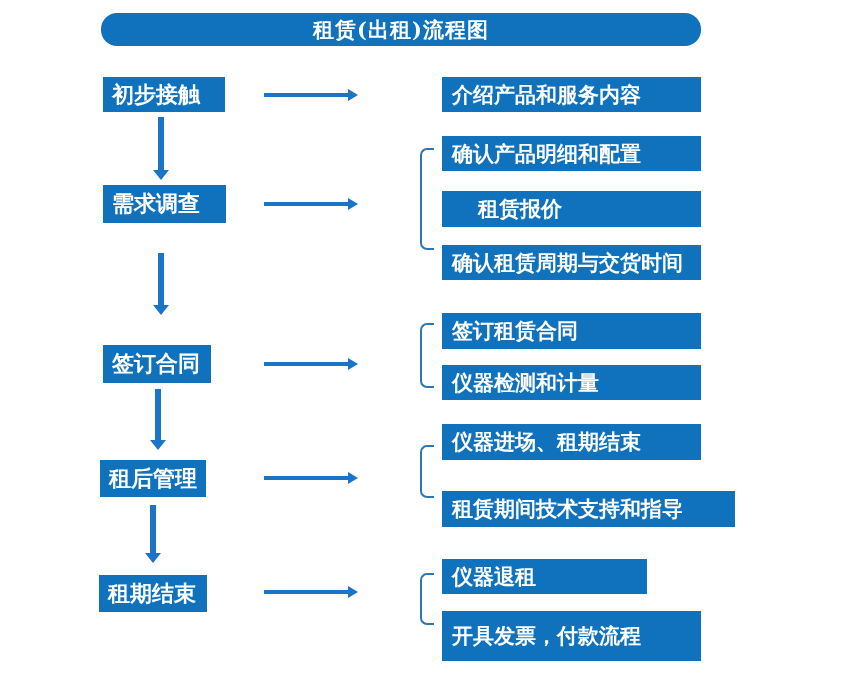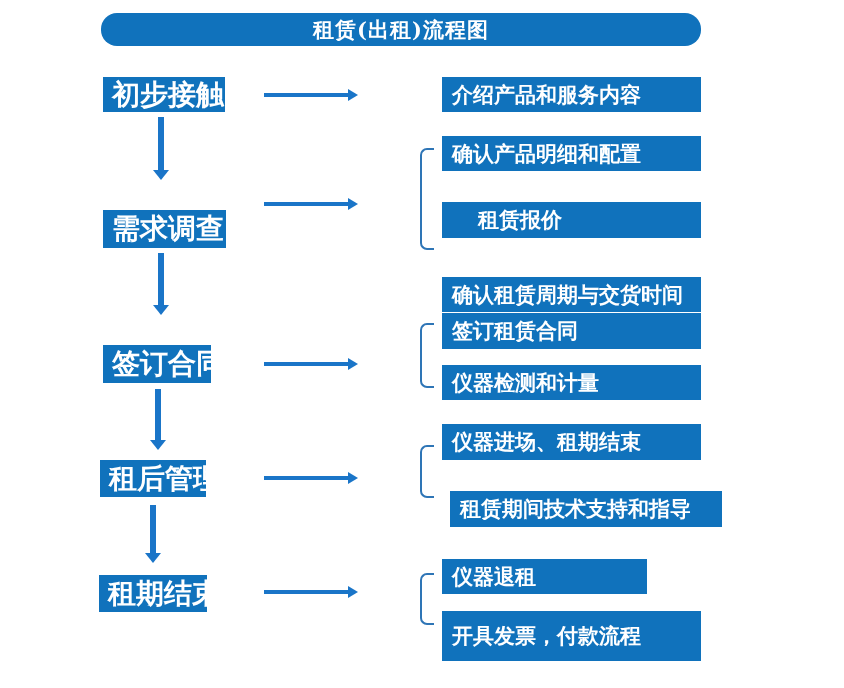"初步接触" .stage { font-size: 28px -> 22px }
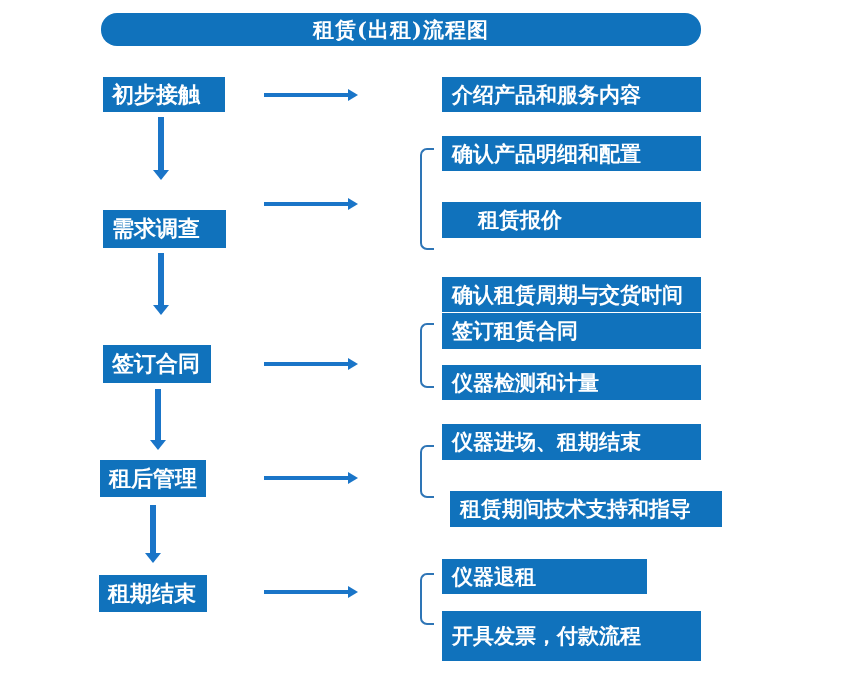"需求调查" div.box { margin-top: 25px -> none }
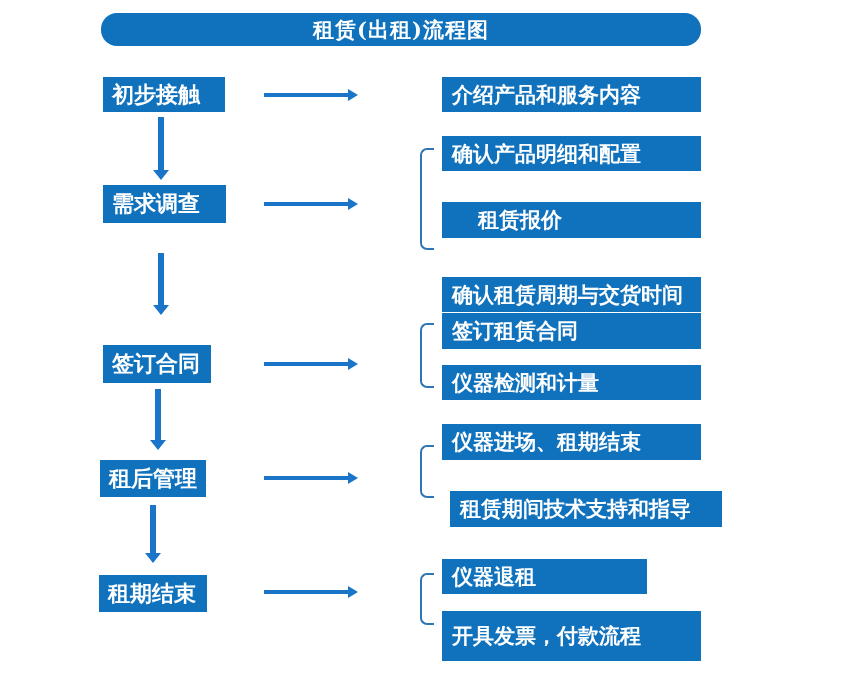"租赁报价" div.box { top: 202px -> 191px }
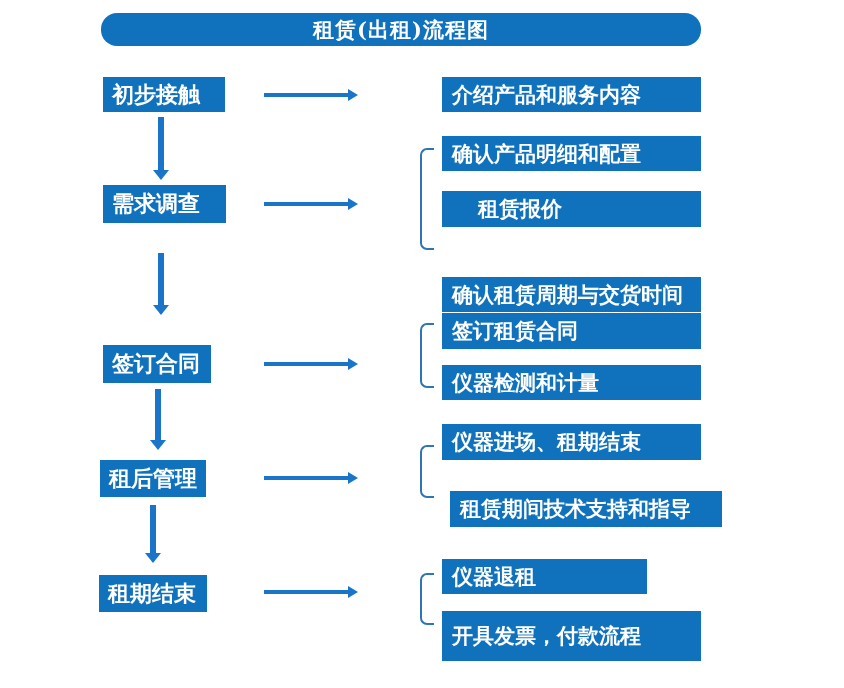"确认租赁周期与交货时间" div.box { margin-top: 32px -> none }
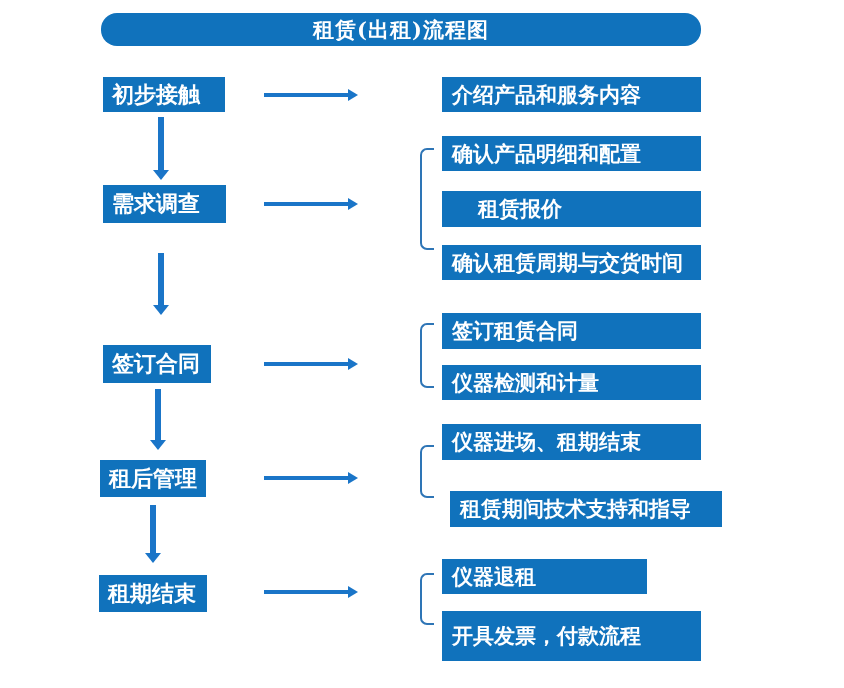"租赁期间技术支持和指导" div.box { margin-left: 8px -> none; width: 272px -> 293px }
